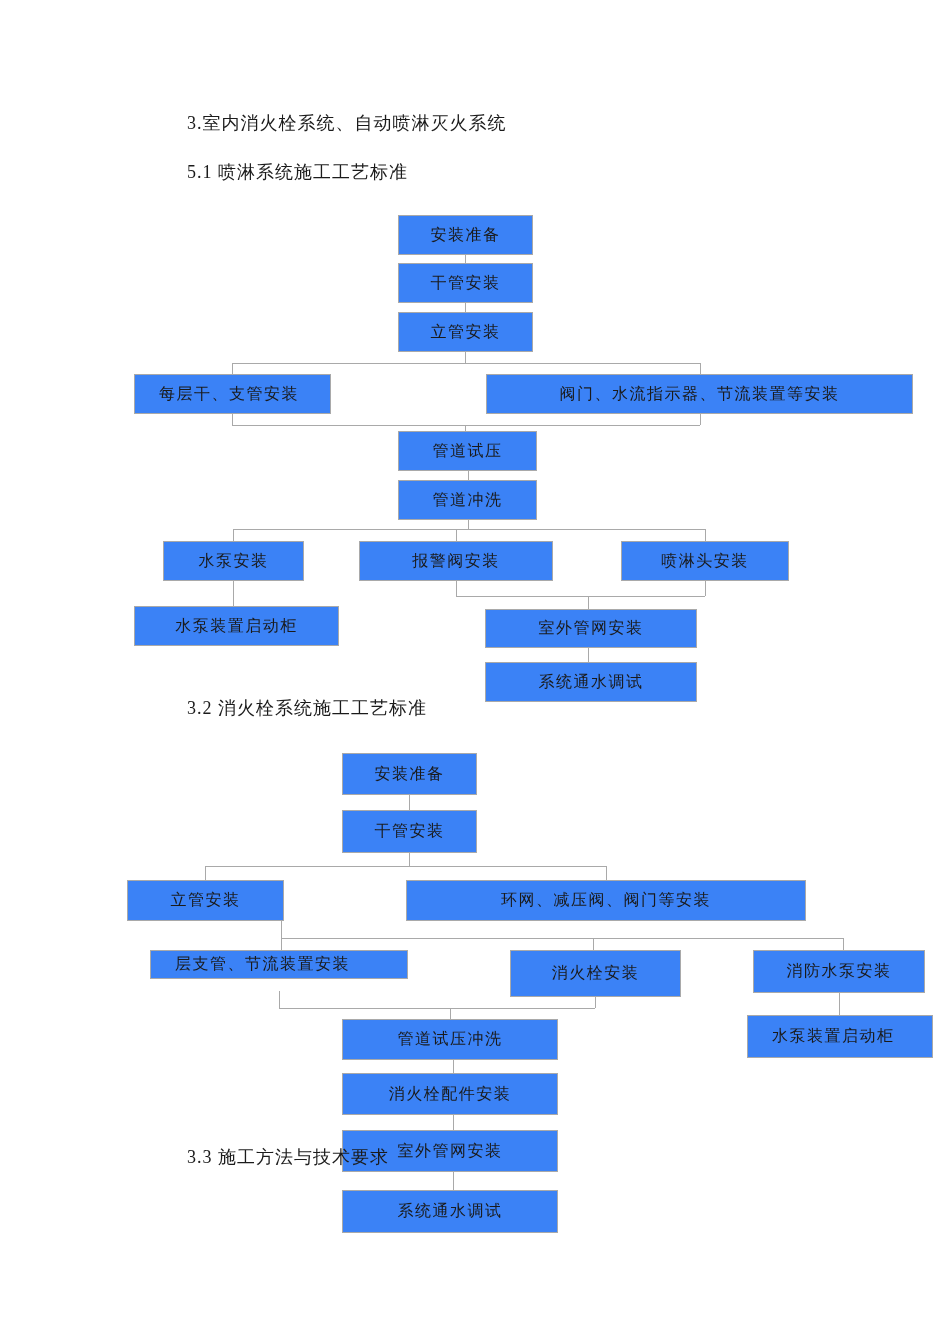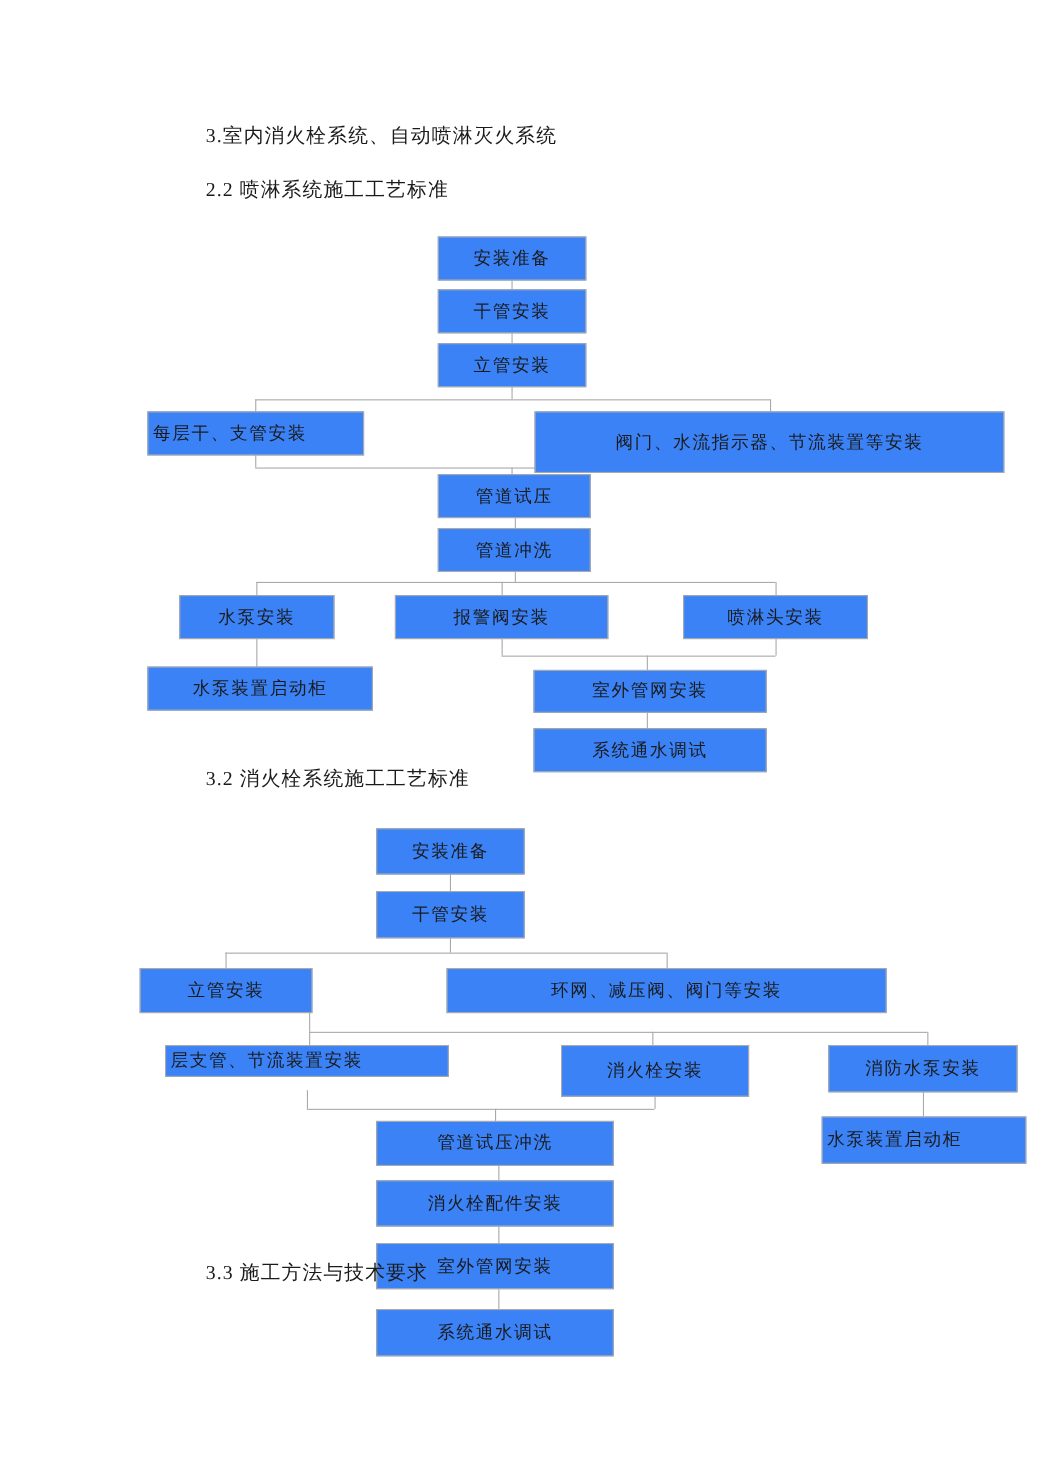"2.2 喷淋系统施工工艺标准" div.heading { text: 2.2 -> 5.1 }
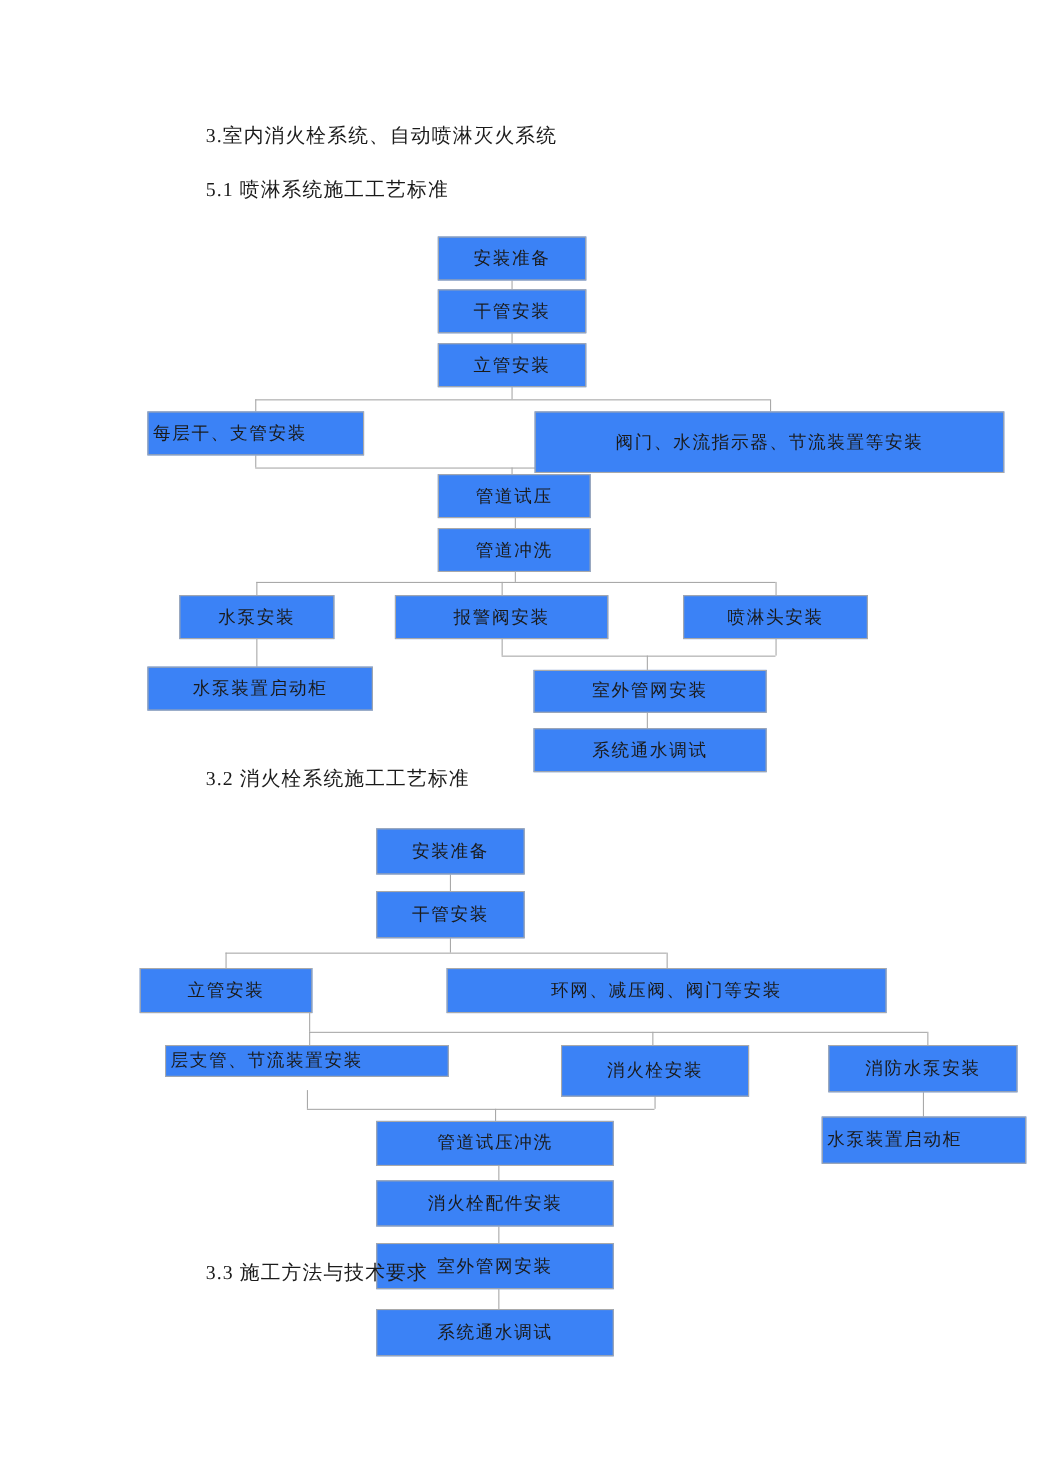"每层干、支管安装" .node.left { padding-left: 4px -> 24px }
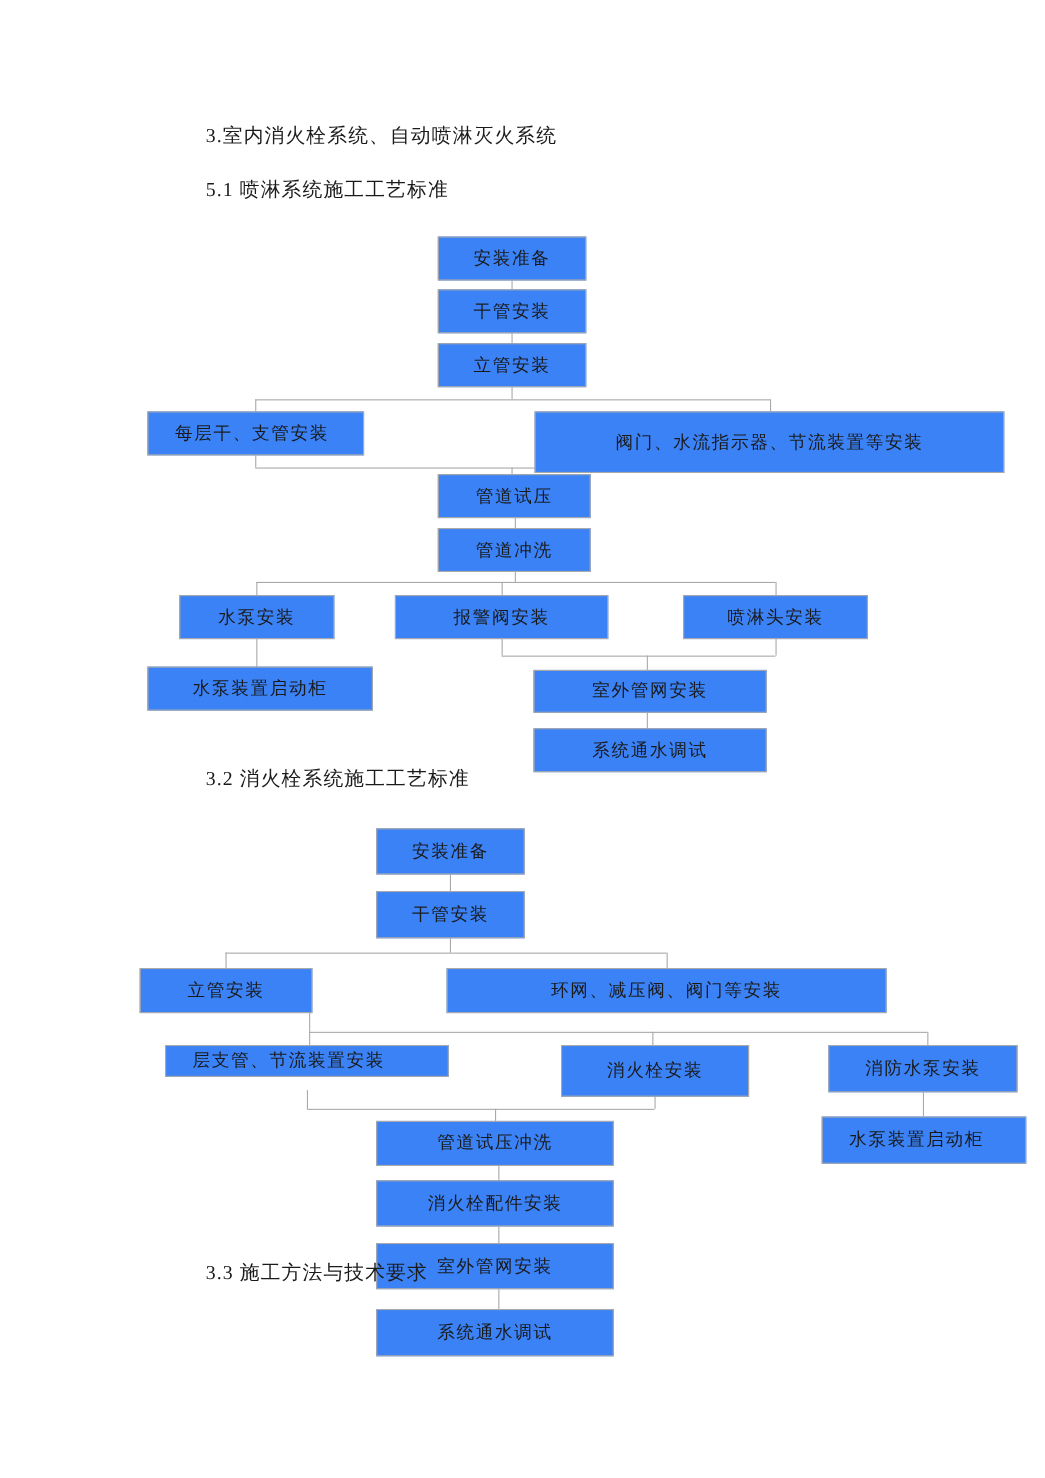"阀门、水流指示器、节流装置等安装" div.node { height: 56px -> 40px }
